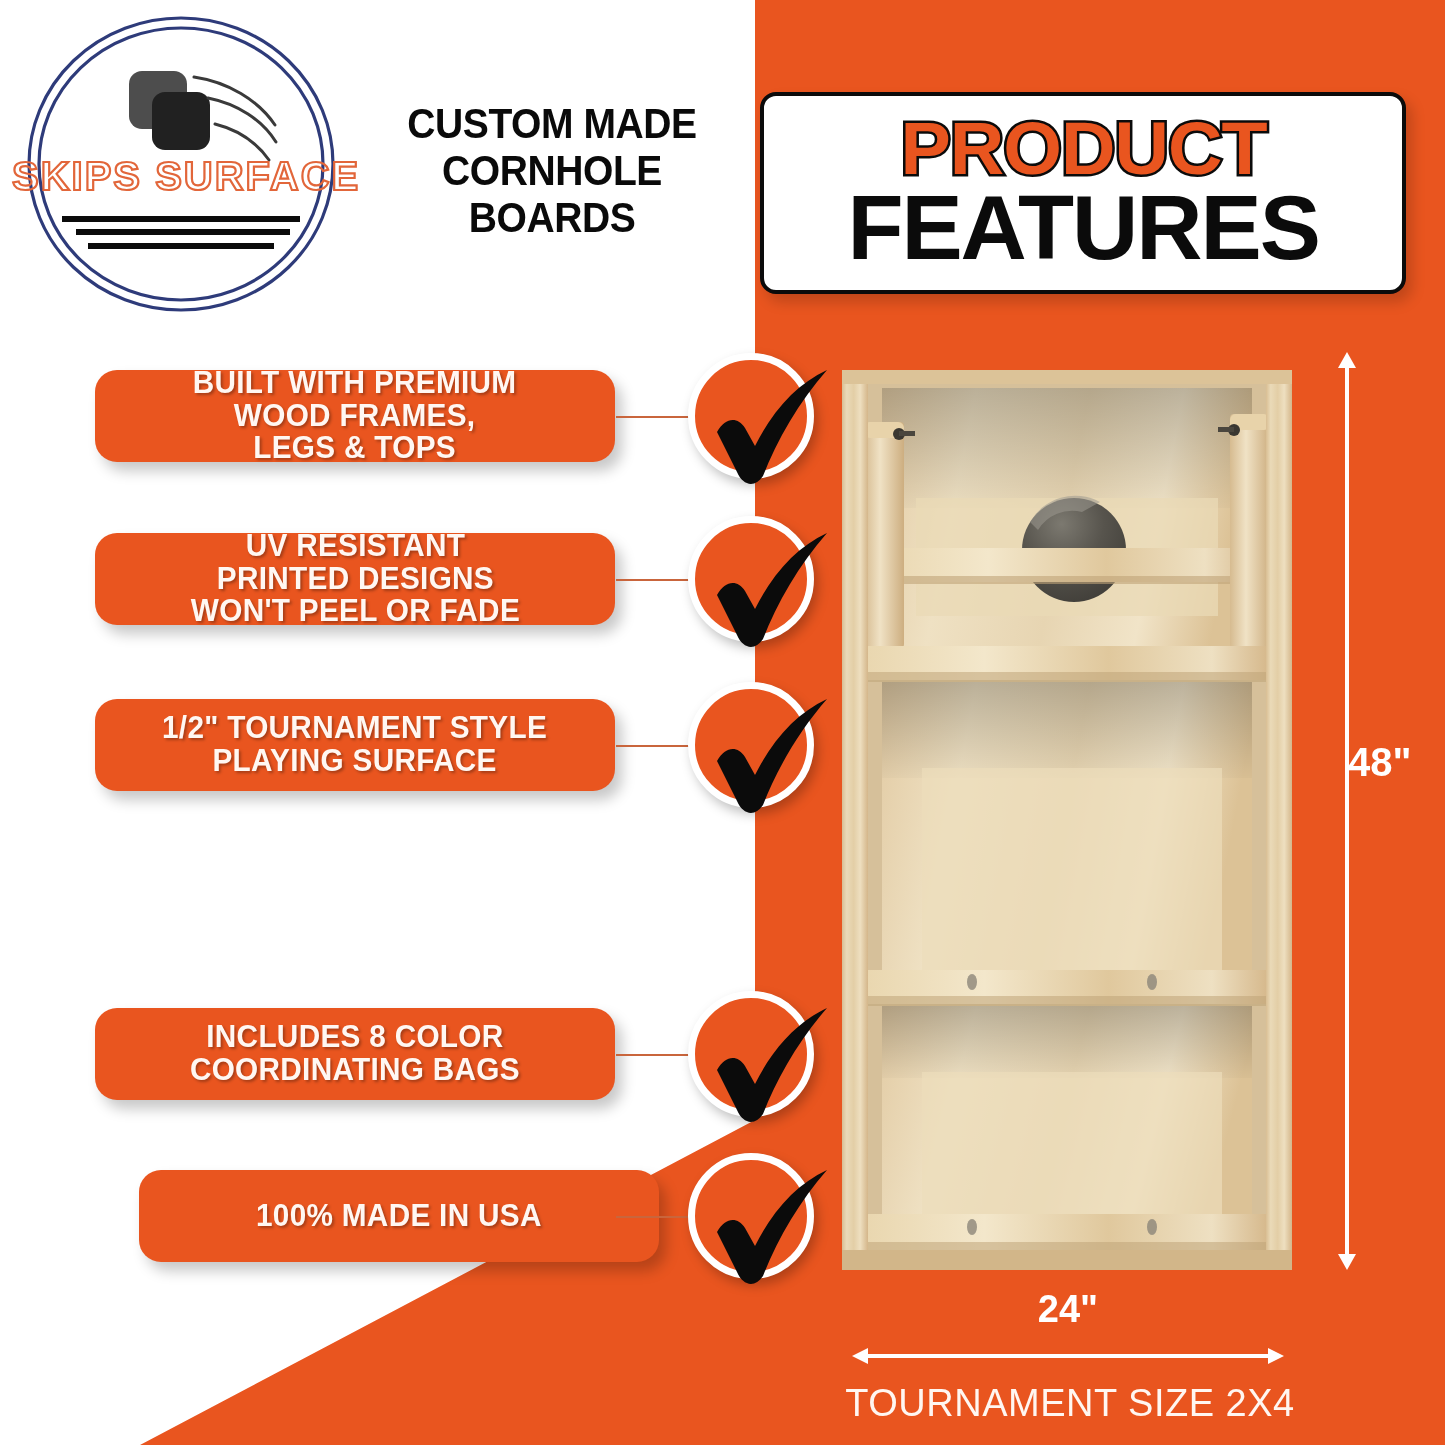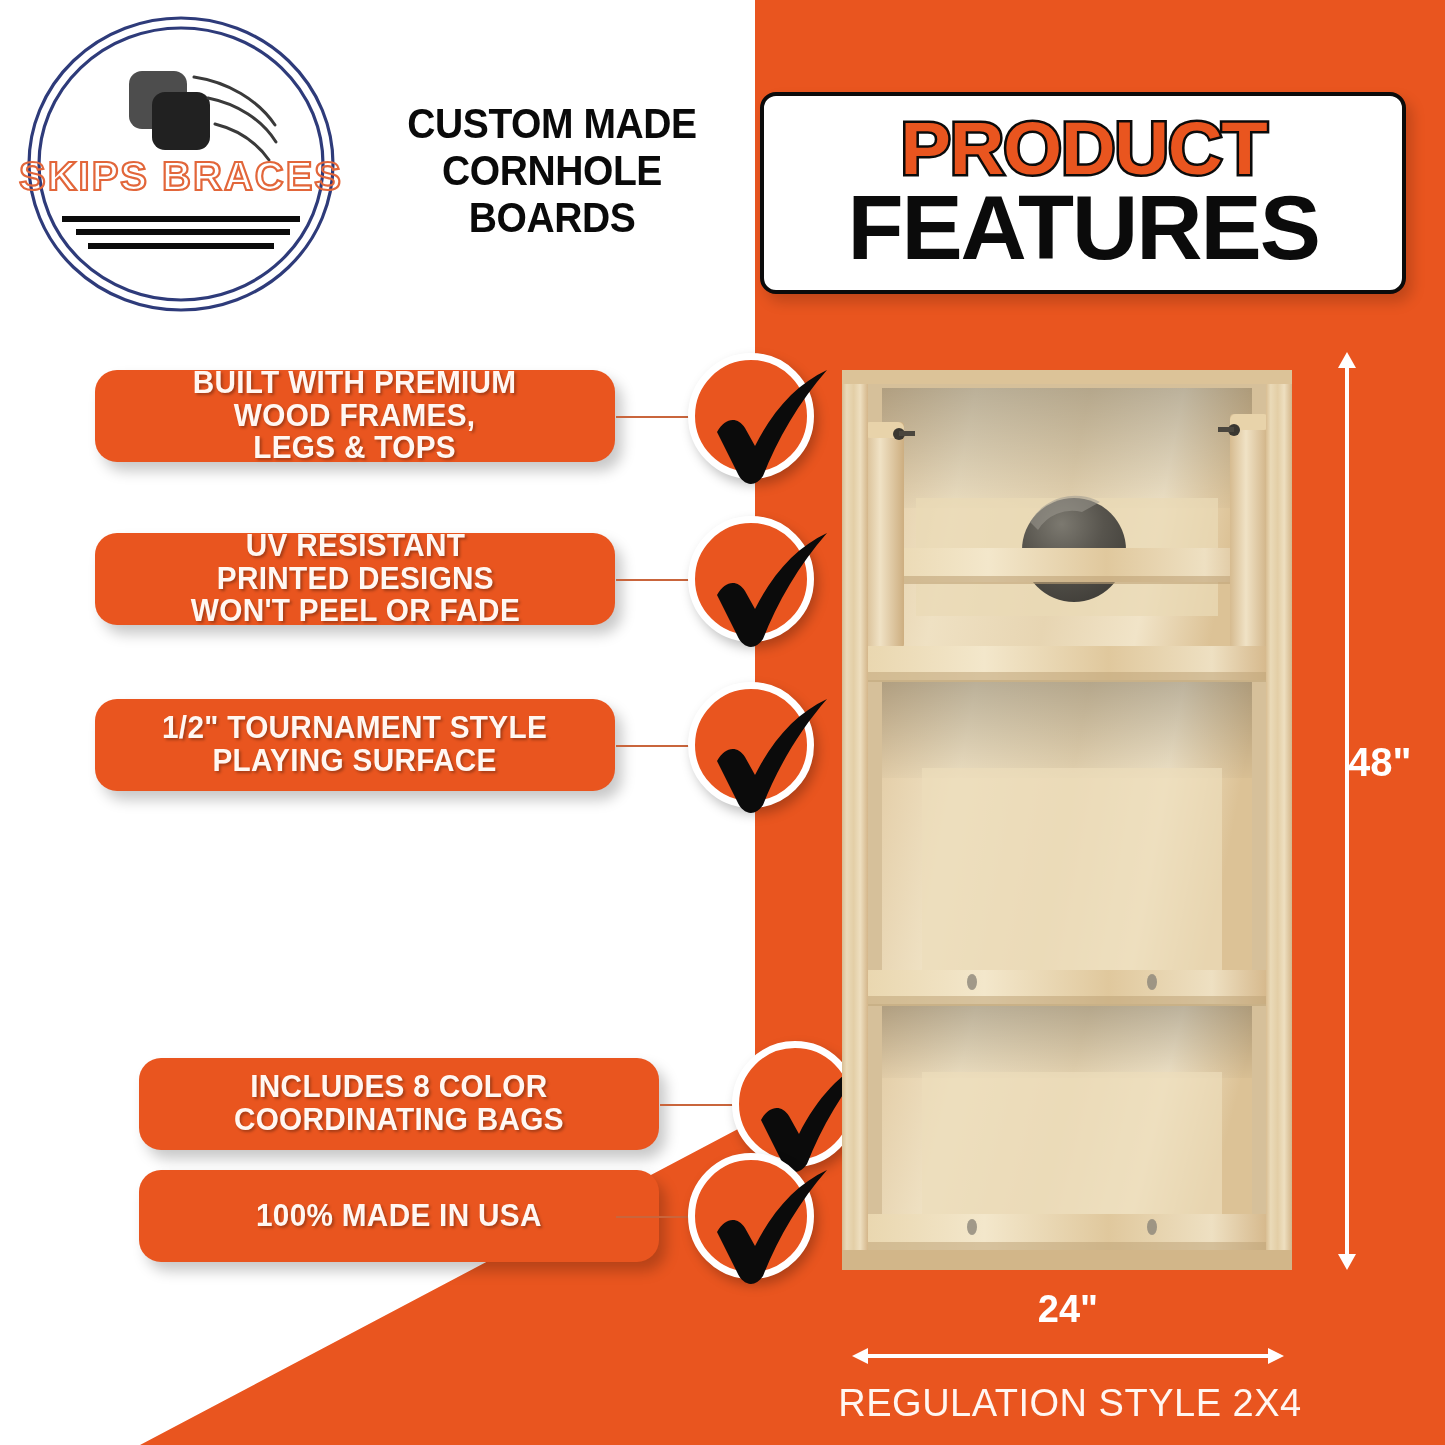"SKIPS BRACES" div.logo-word { text: BRACES -> SURFACE }
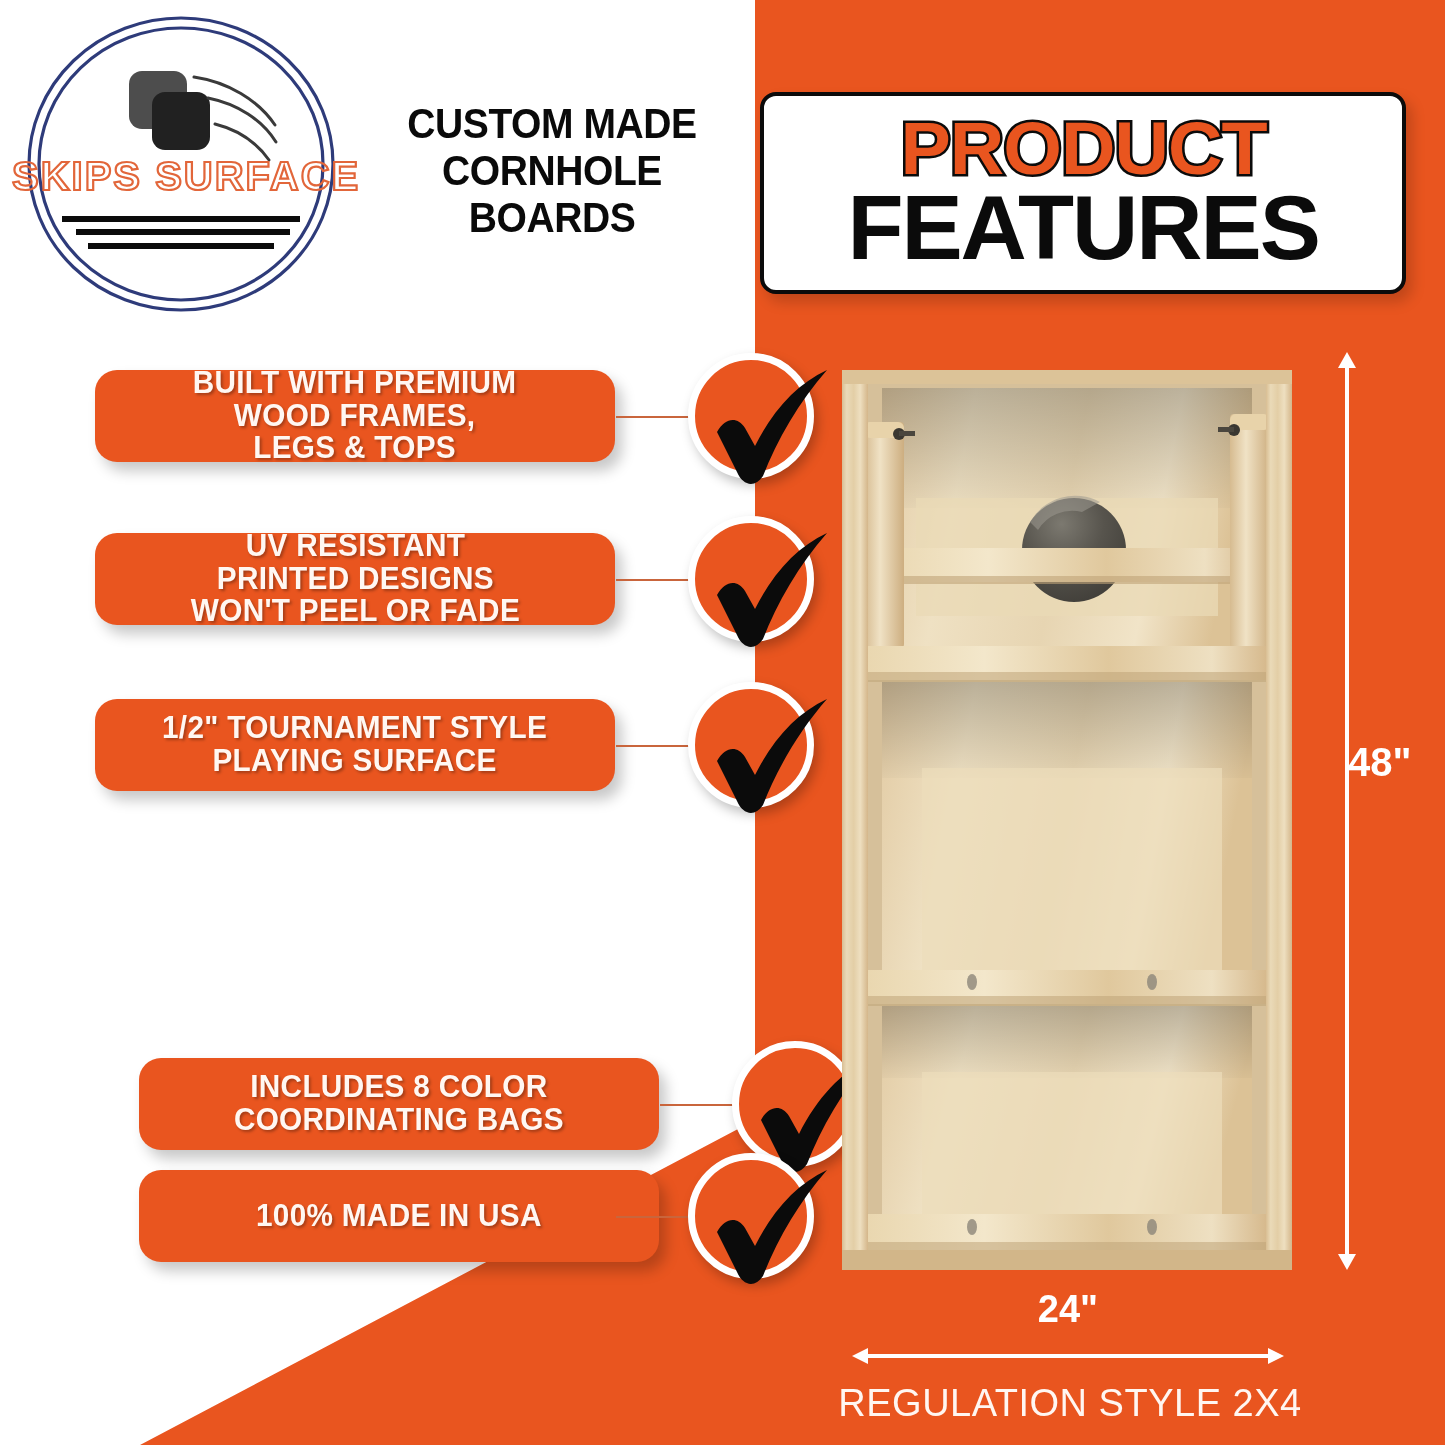"INCLUDES 8 COLOR" div.feature-row { margin-left: 44px -> none; top: 1053px -> 1003px }
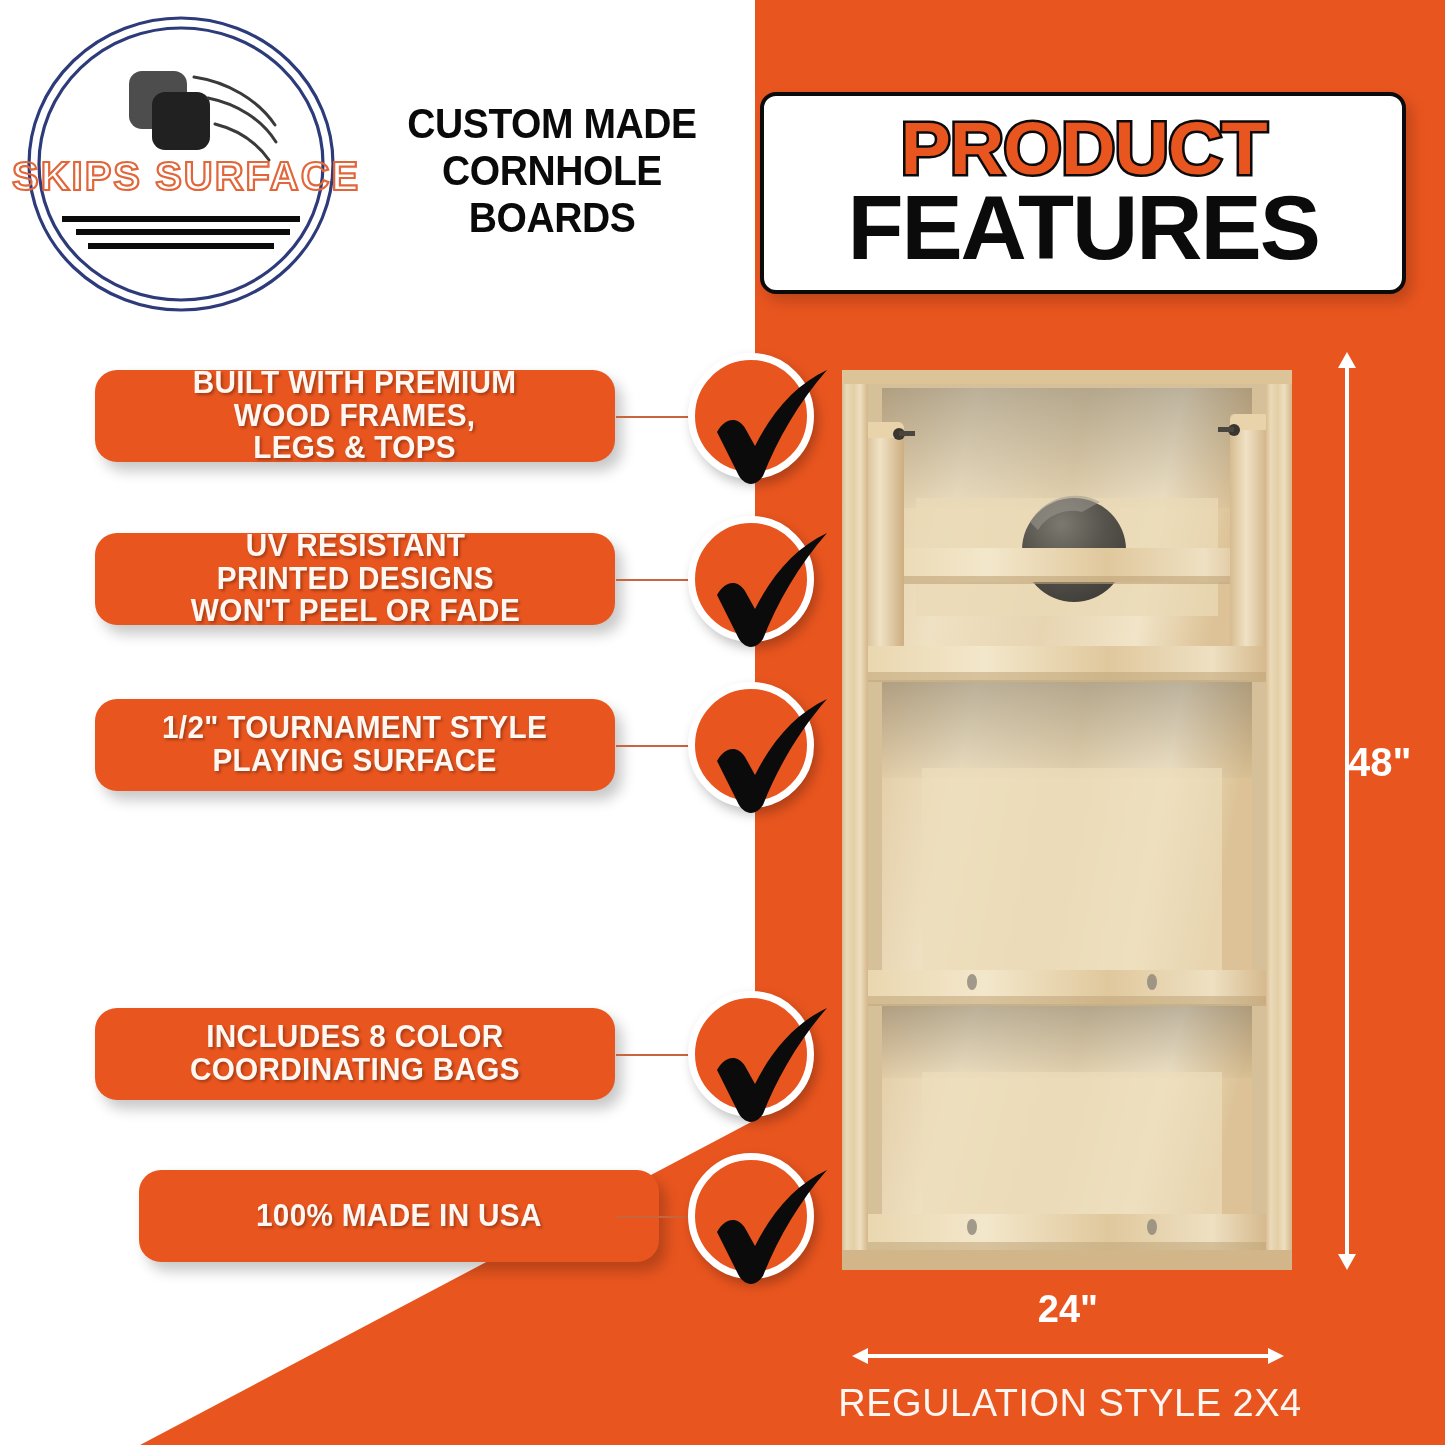"REGULATION STYLE 2X4" div.reg-label { text: REGULATION STYLE -> TOURNAMENT SIZE }
